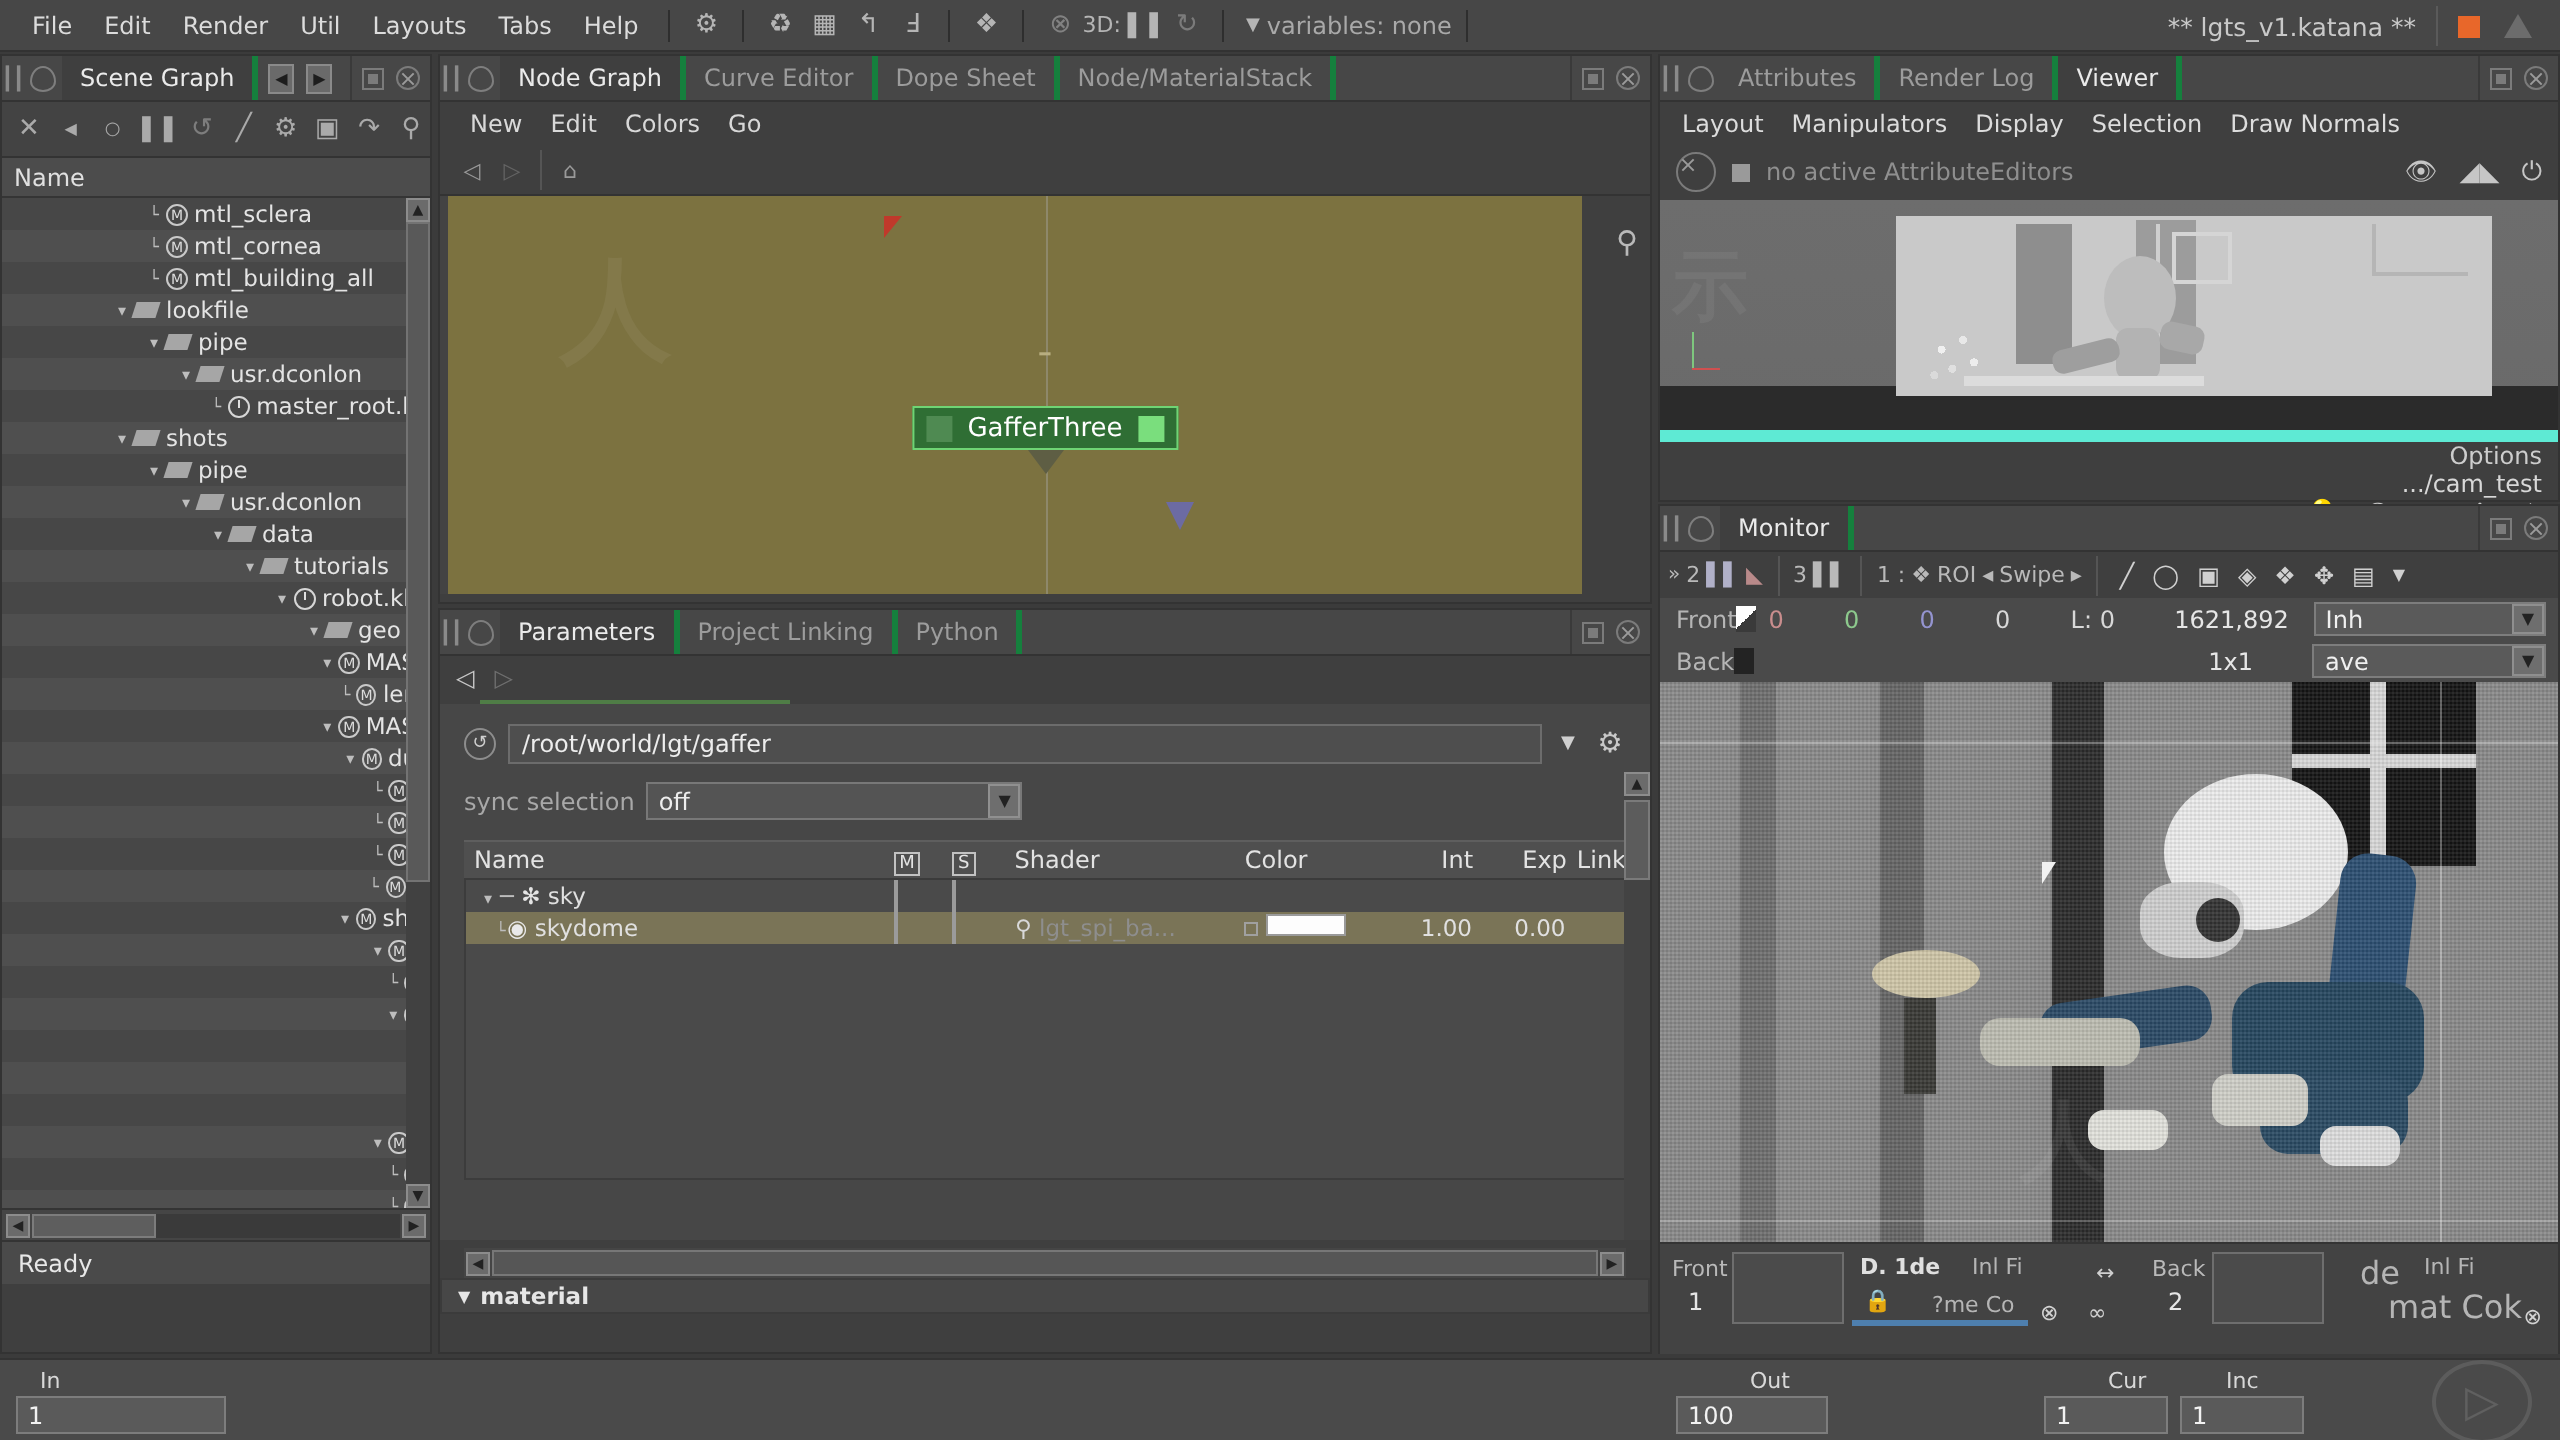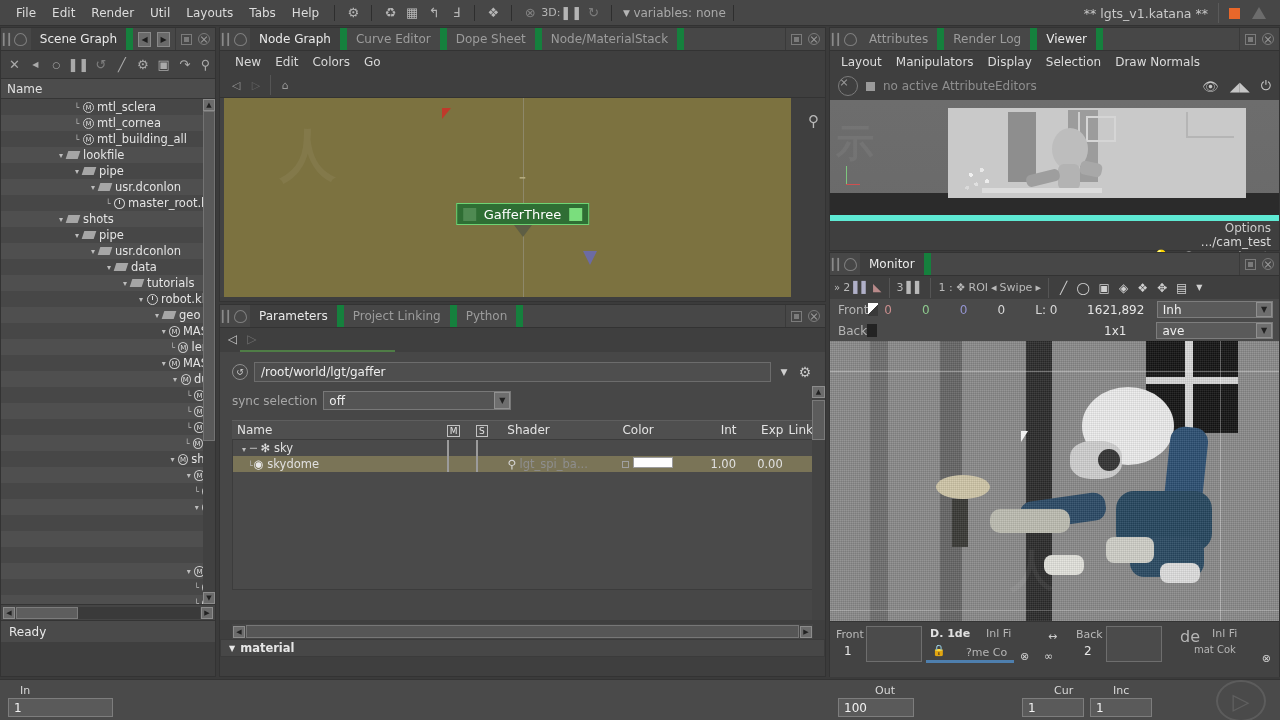"Scene Graph" .ptab { border-right: 7px solid #15803d -> 3px solid #15803d }
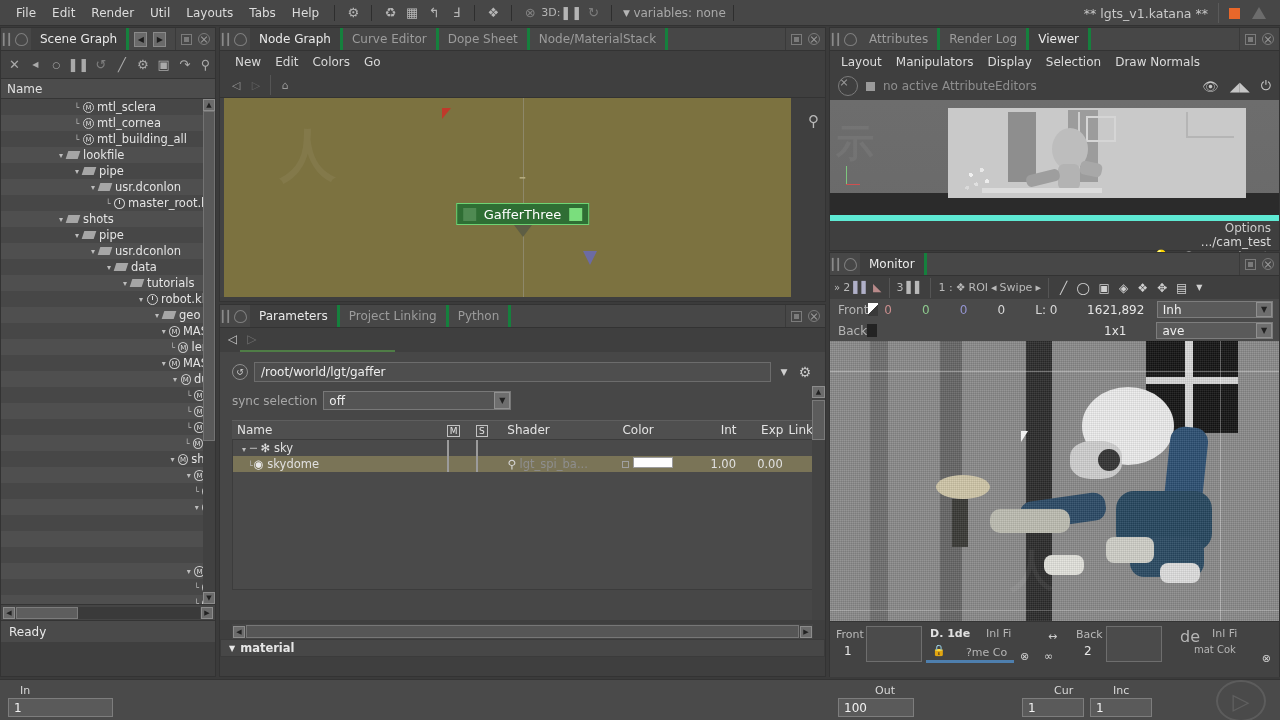"mat Cok" div { font-size: 10px -> 16px }
